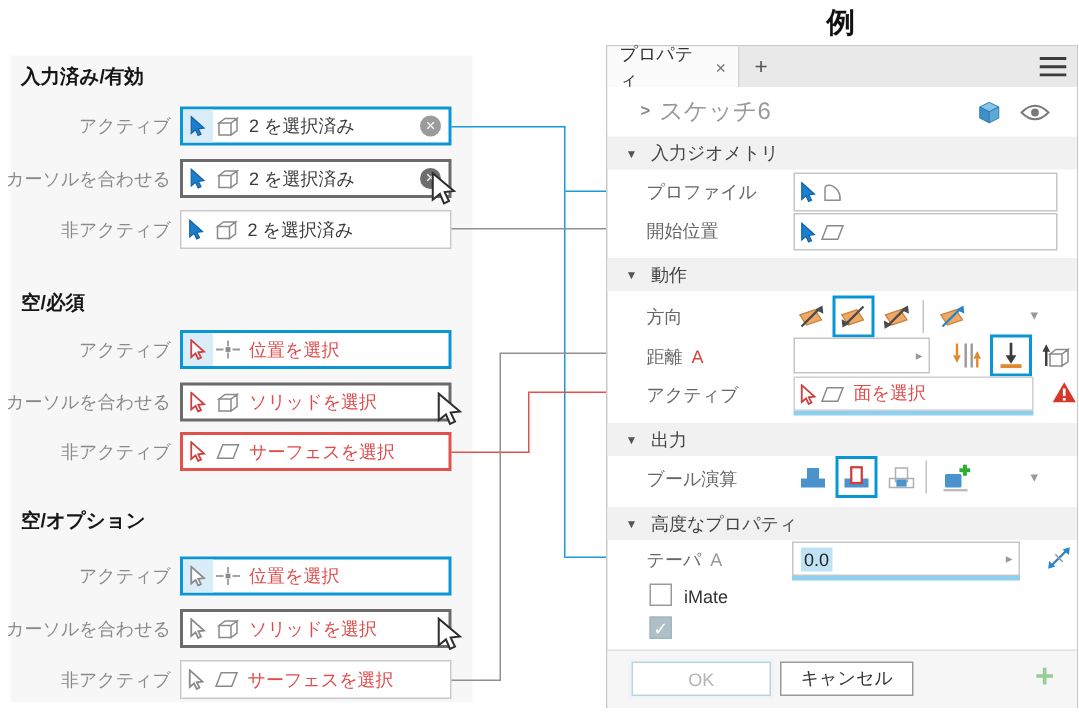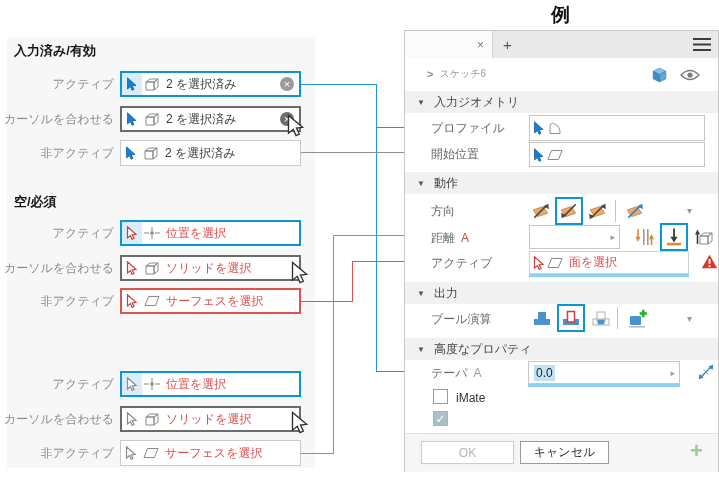"プロパティ" span { html: none -> <span>プロパティ</span> }
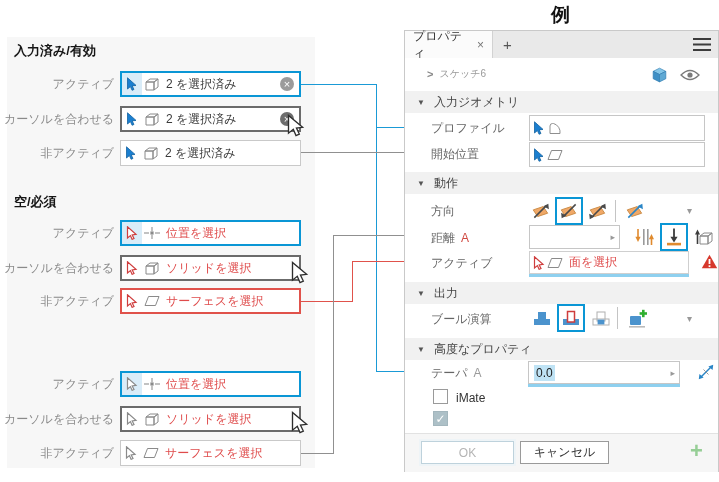"スケッチ6" .bc-item { font-size: 10px -> 16px }
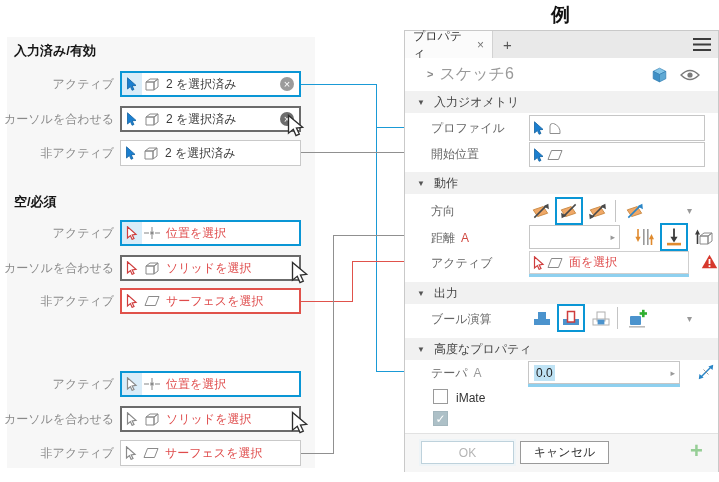"空/オプション" div.lhead { html: none -> <div>空/オプション</div> }
